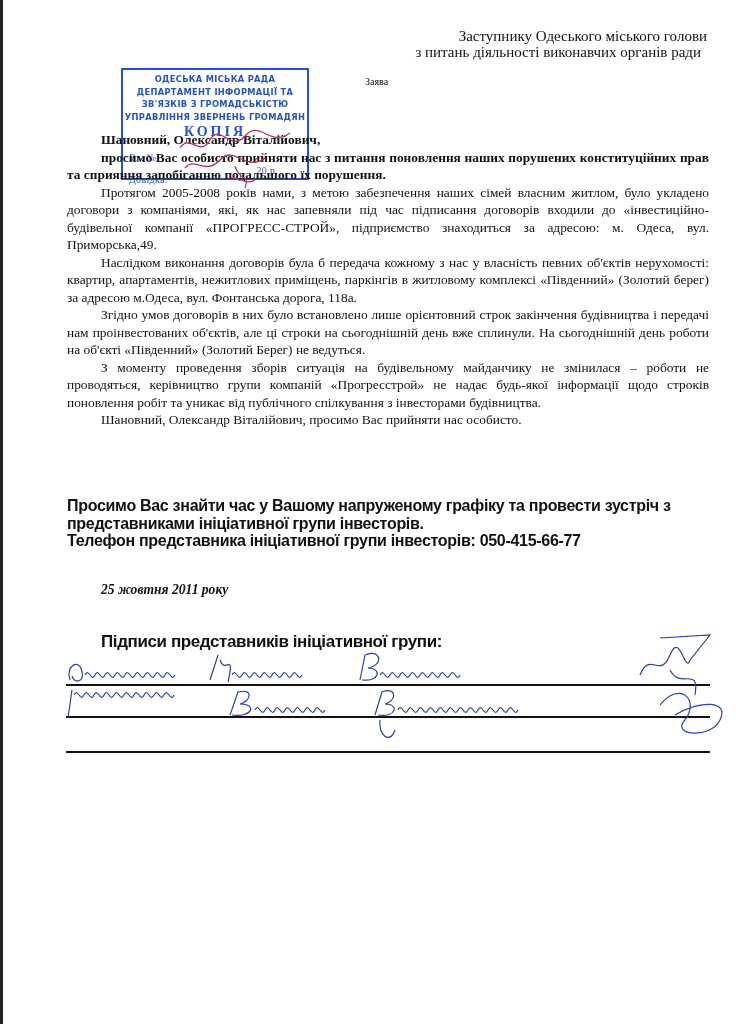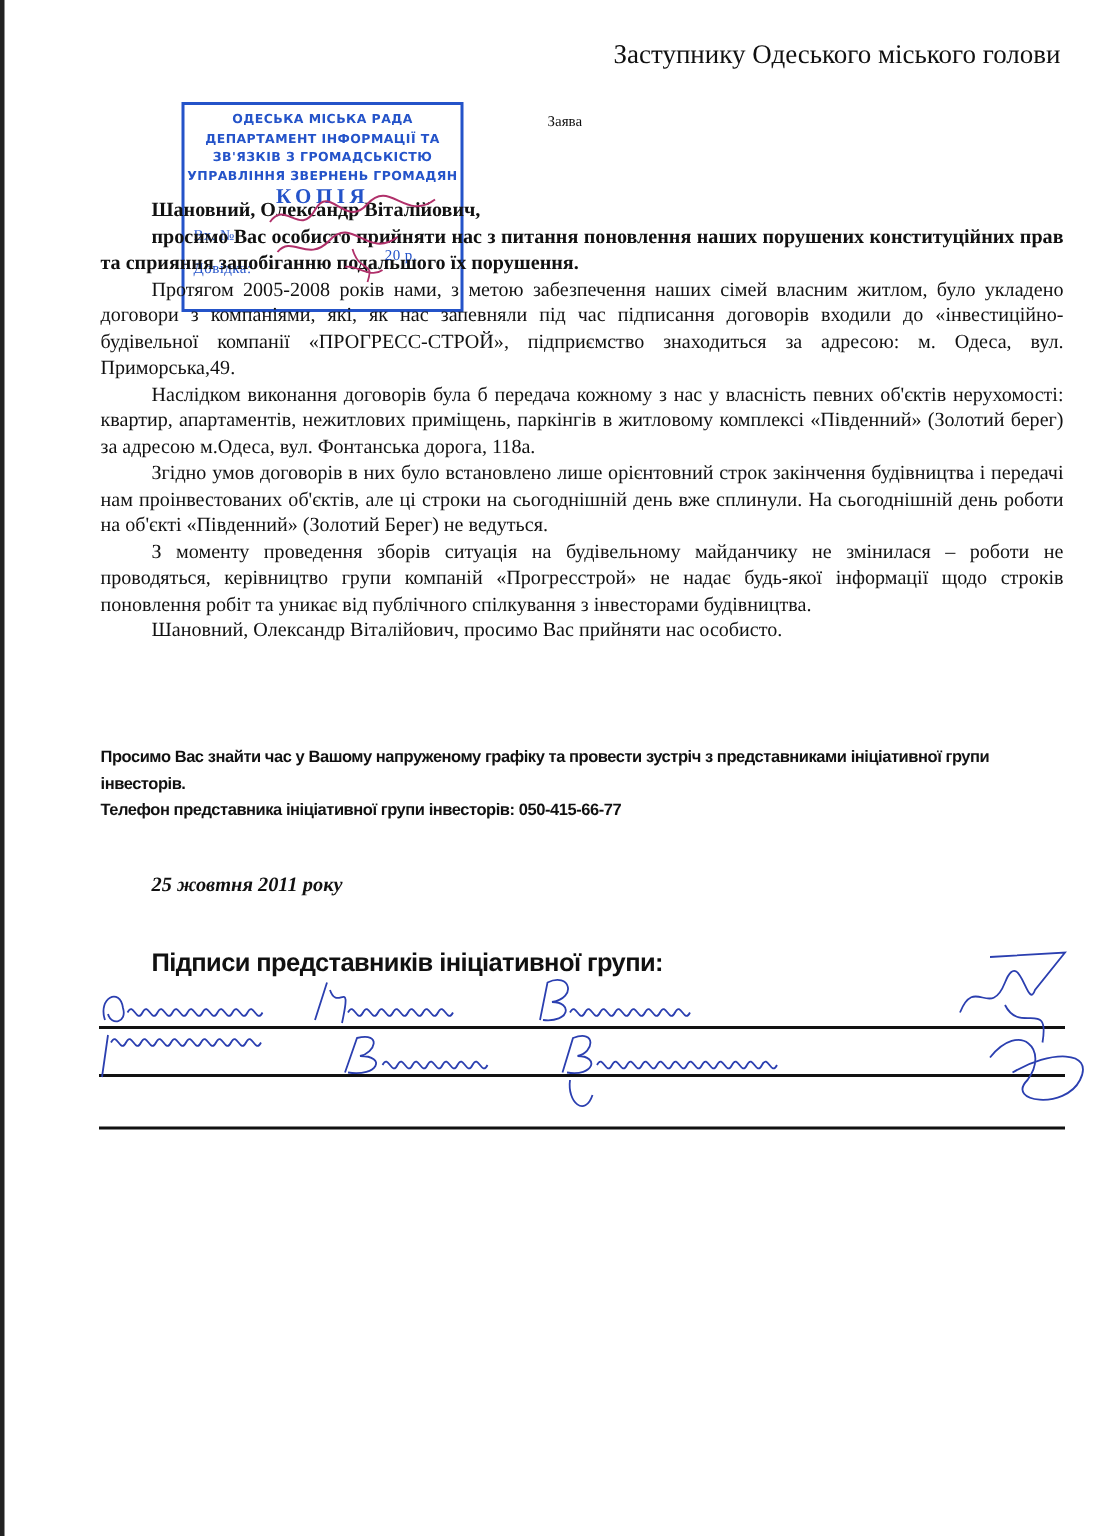"Заступнику Одеського міського голови" .addressee { font-size: 18px -> 15px }
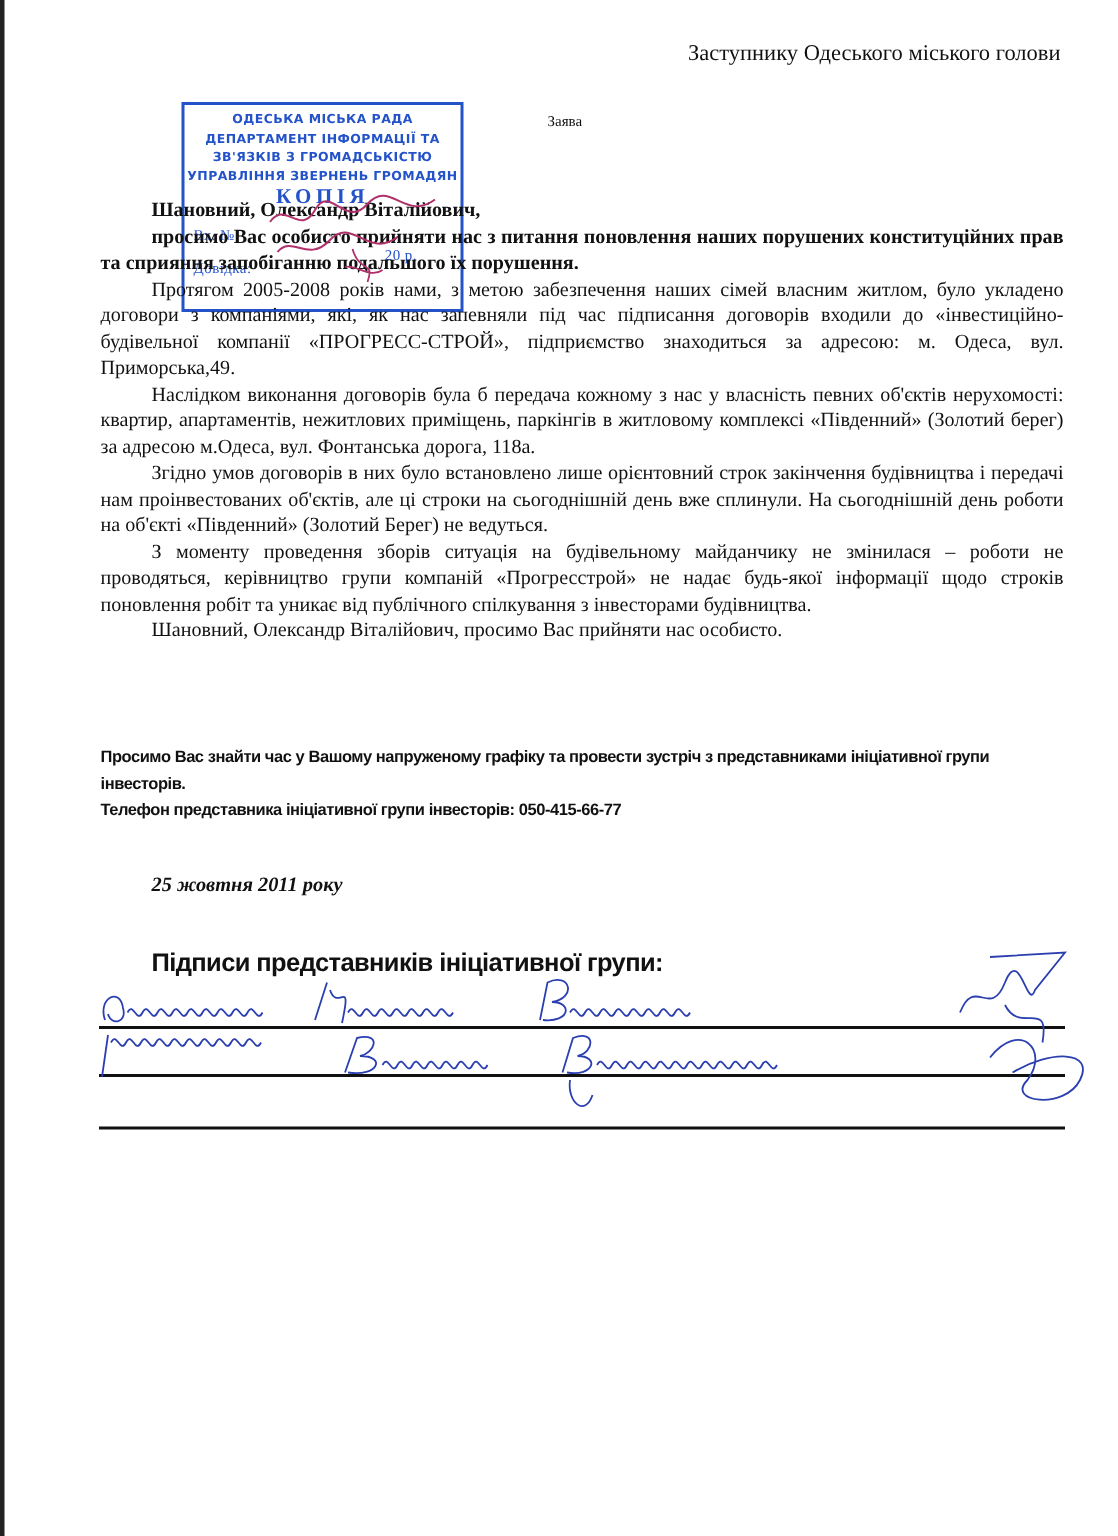"з питань діяльності виконавчих органів" div.l2 { html: none -> <div>з питань діяльності виконавчих органів ради</div> }
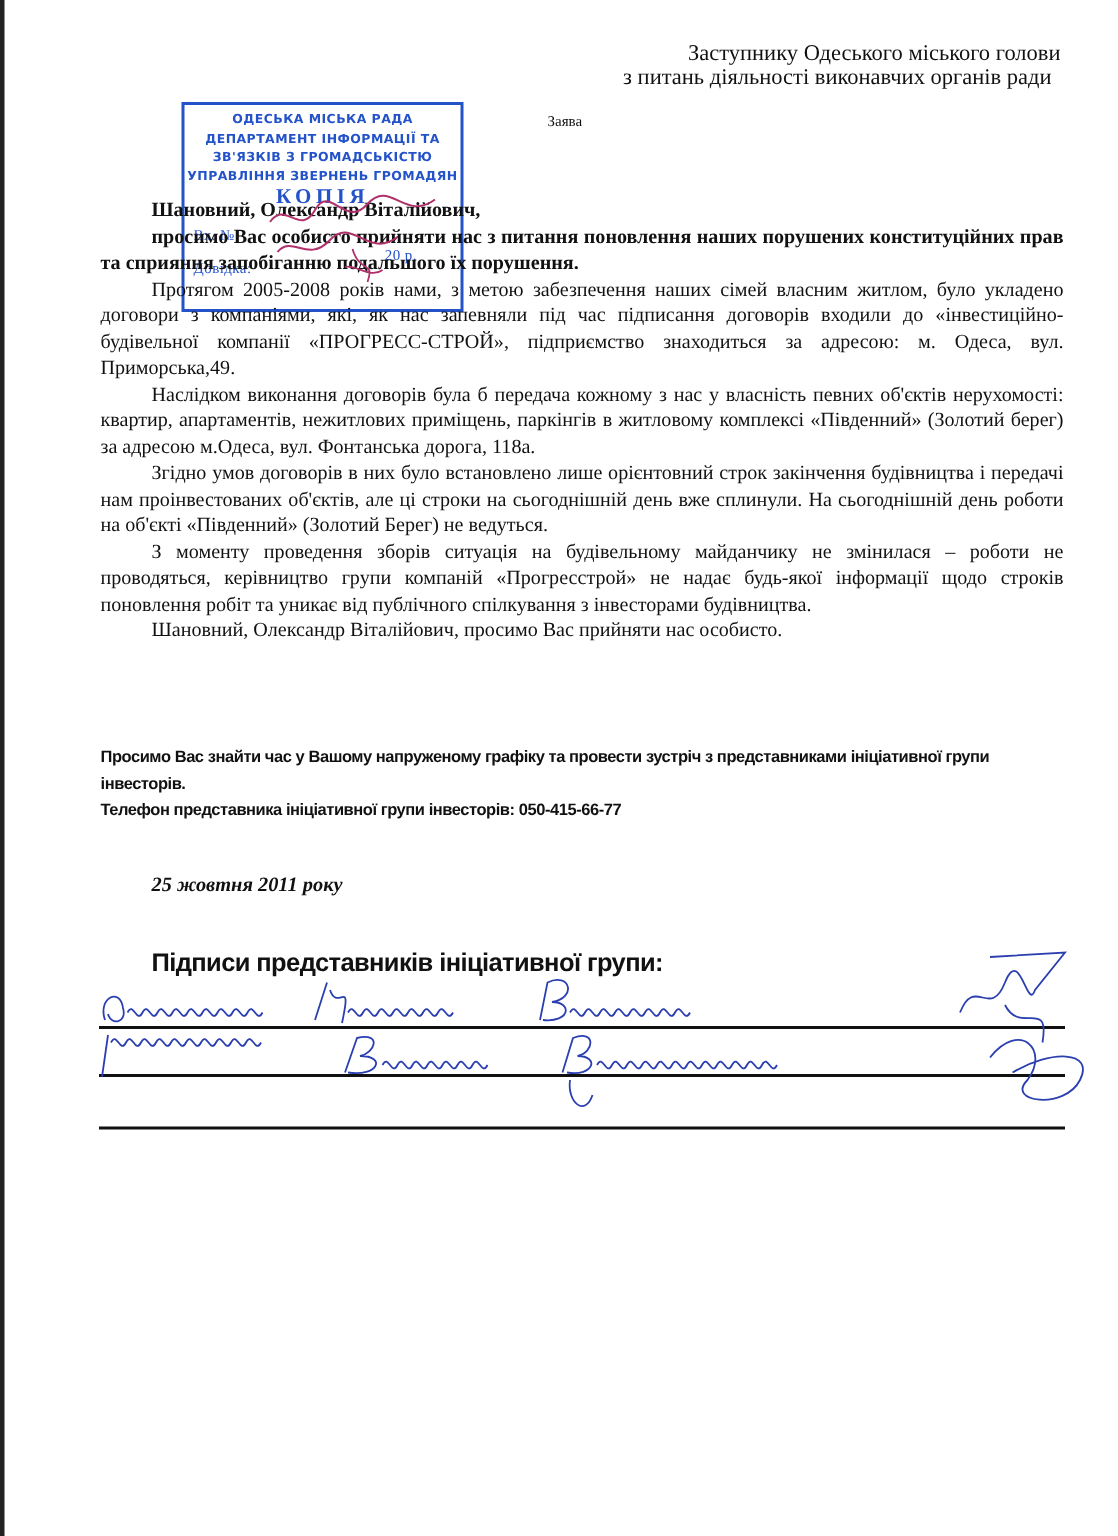"ОДЕСЬКА МІСЬКА РАДА" .stamp { height: 140px -> 112px }
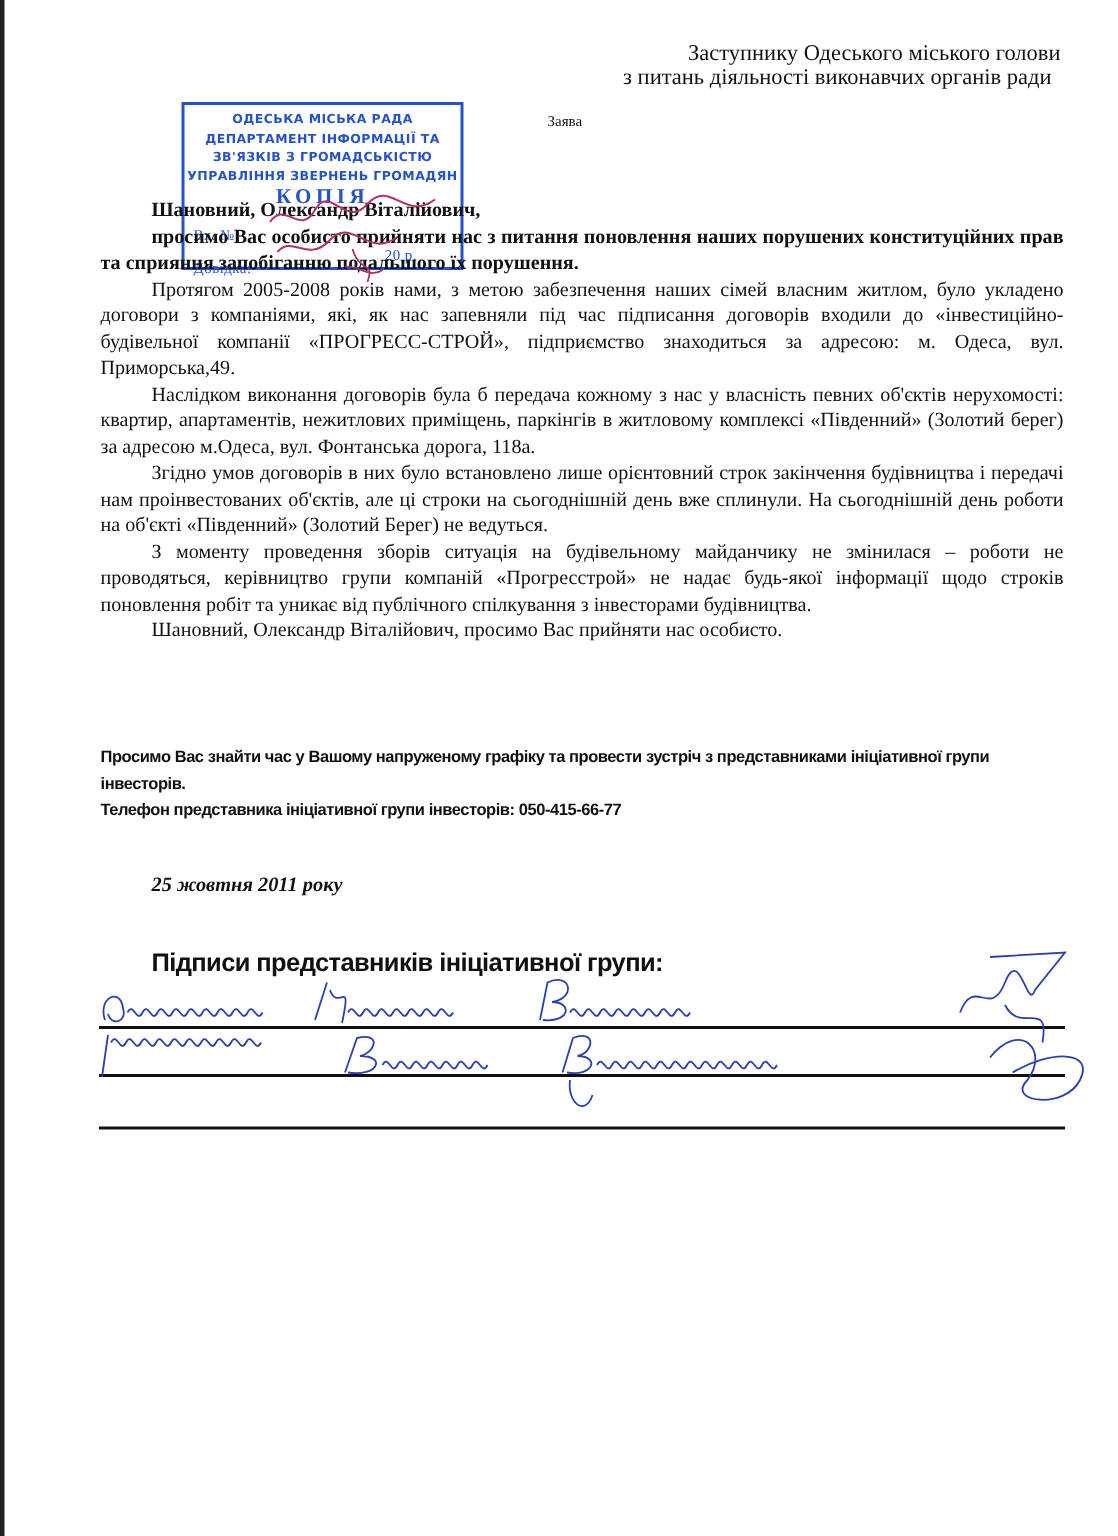"Просимо Вас знайти час у" .req { font-size: 11px -> 16px }
